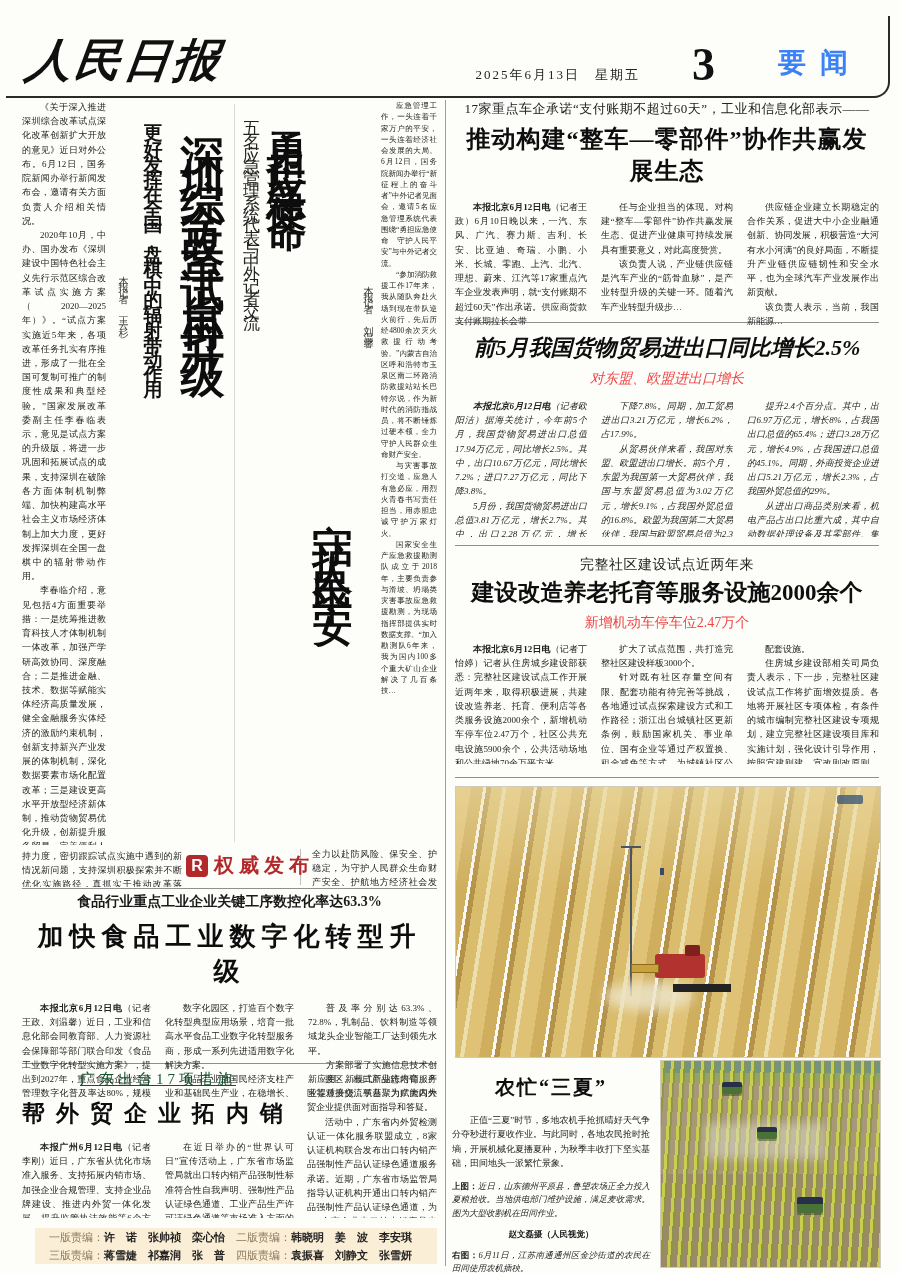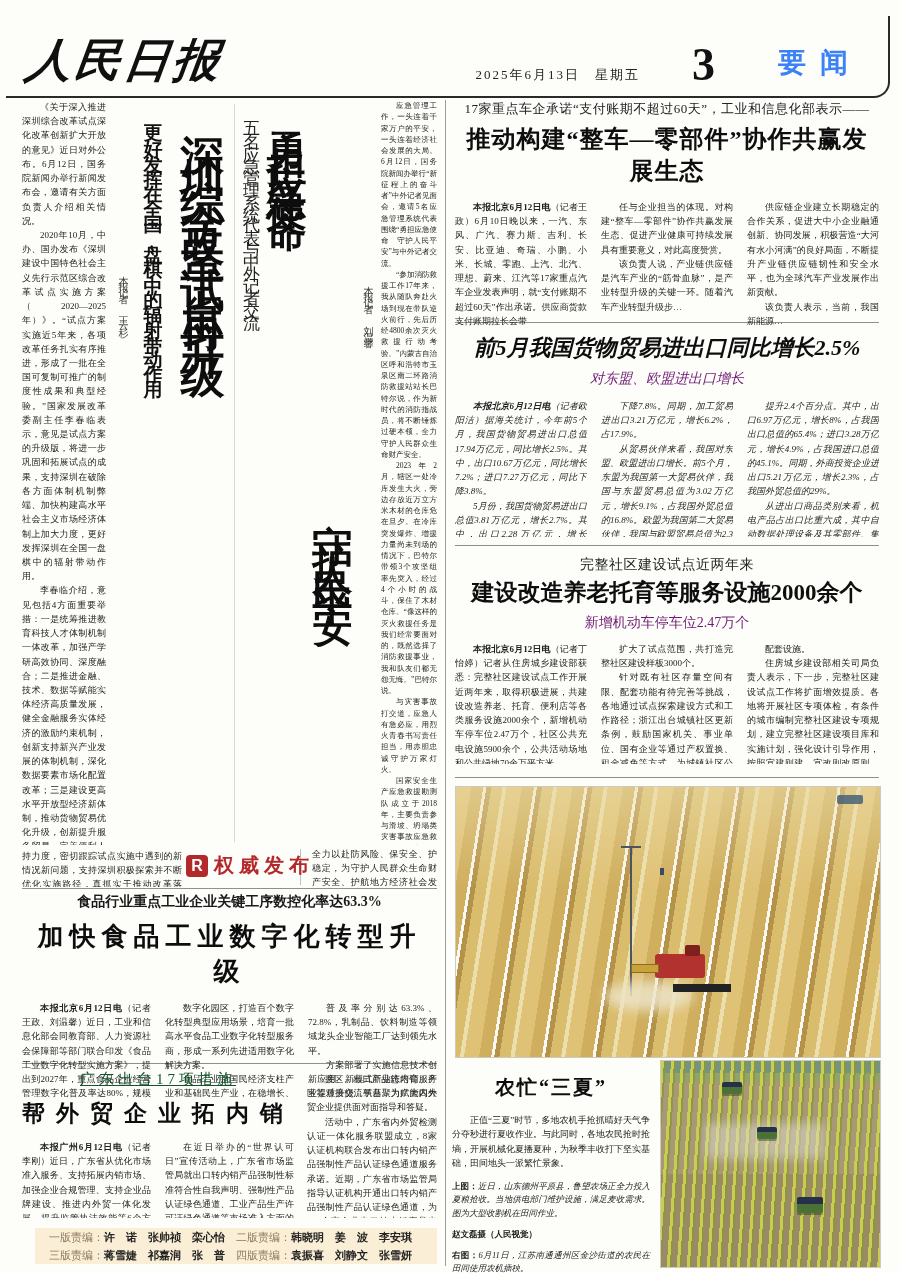"对东盟、欧盟进出口增长" .subhead-c { color: #701a75 -> #ef4444 }
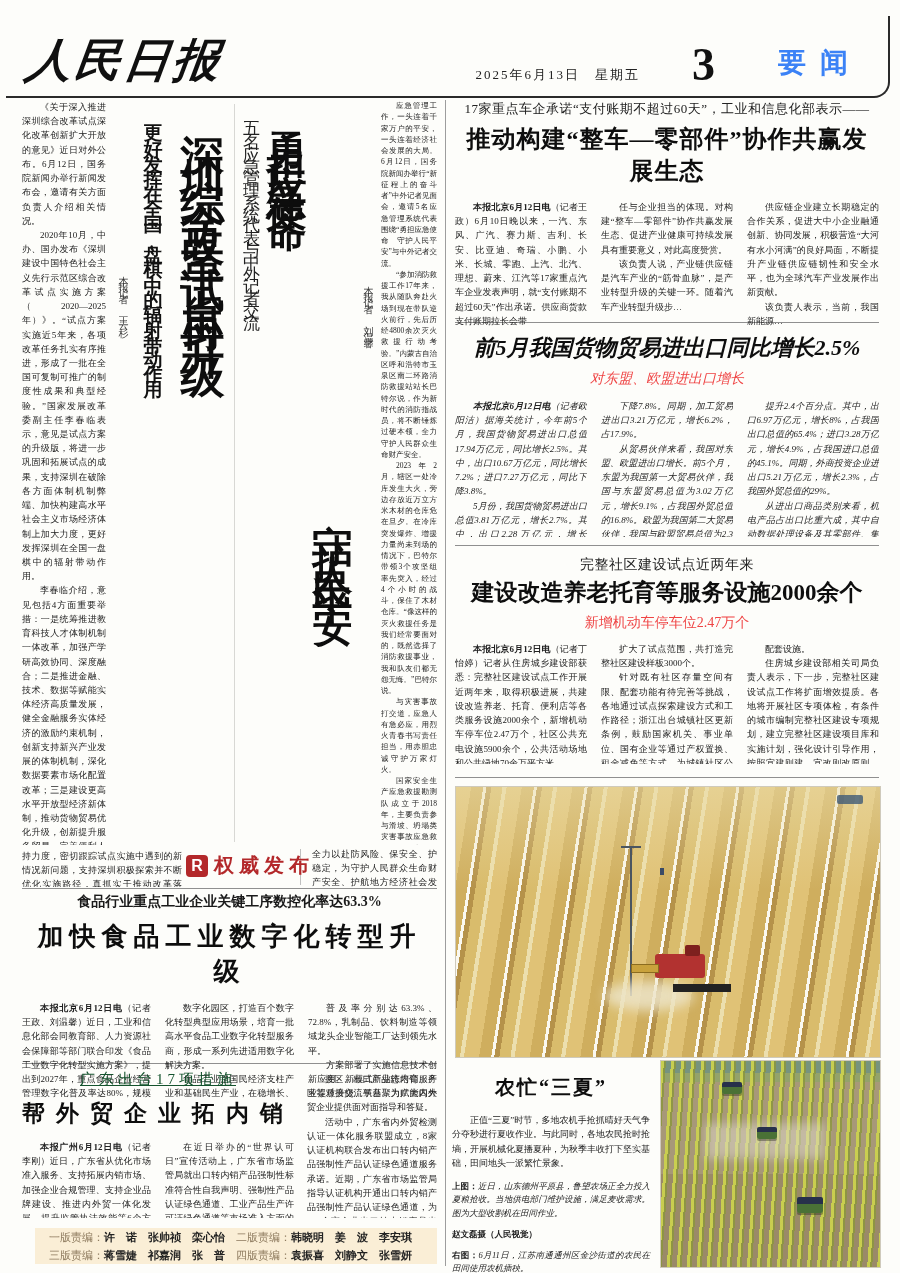"2023年2月，辖区一处冷库发生大火，旁边存放近万立方米木材的仓库危在旦夕。在冷" p { html: <p>2023年2月，辖区一处冷库发生大火，旁边存放近万立方米木材的仓库危在旦夕。在冷库突发爆炸、增援力量尚未到场的情况下，巴特尔带领3个攻坚组率先突入，经过4个小时的战斗，保住了木材仓库。“像这样的灭火救援任务是我们经常要面对的，既然选择了消防救援事业，我和队友们都无怨无悔。”巴特尔说。</p> -> none }
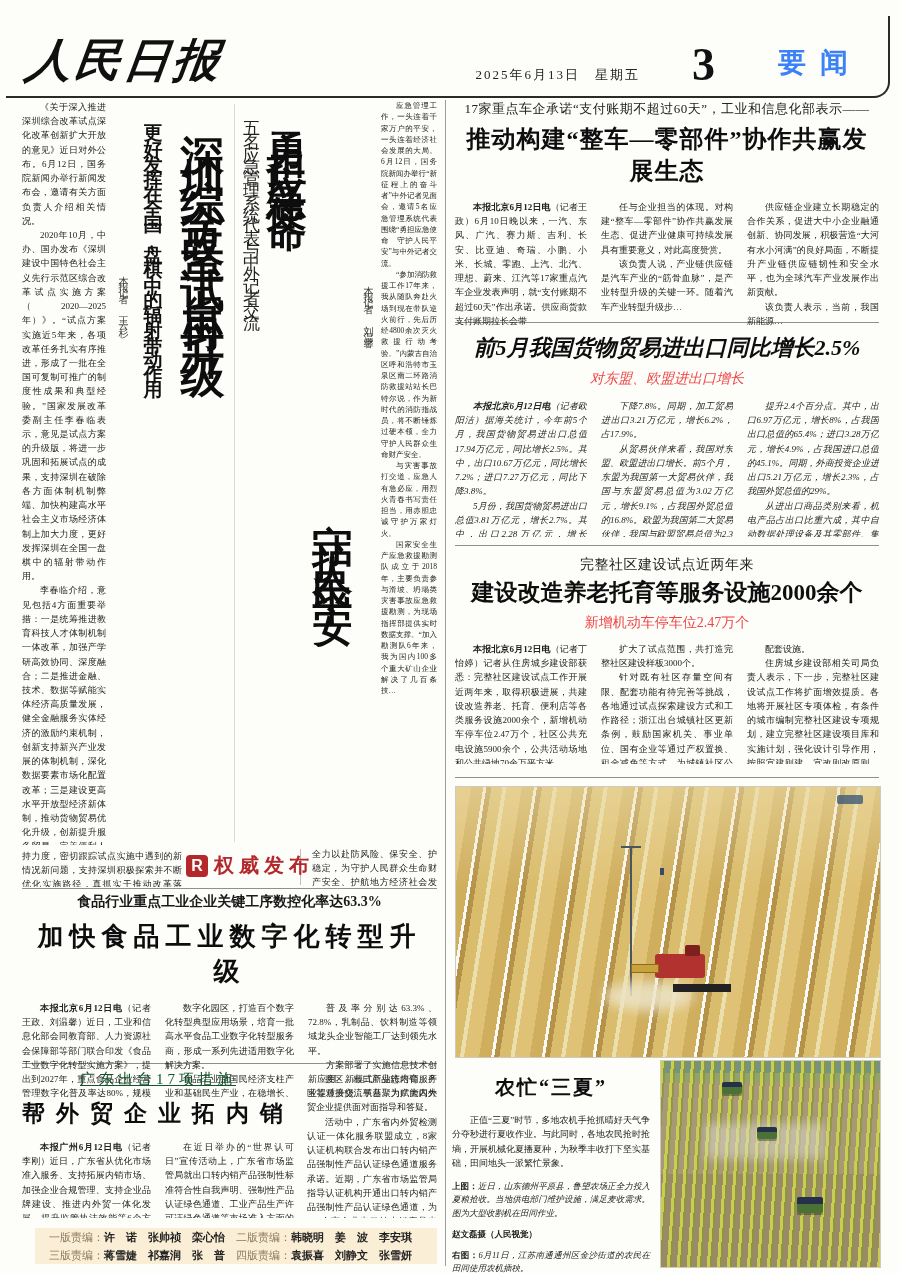"赵文磊摄（人民视觉）" .sx-credit { text-align: left -> center }
